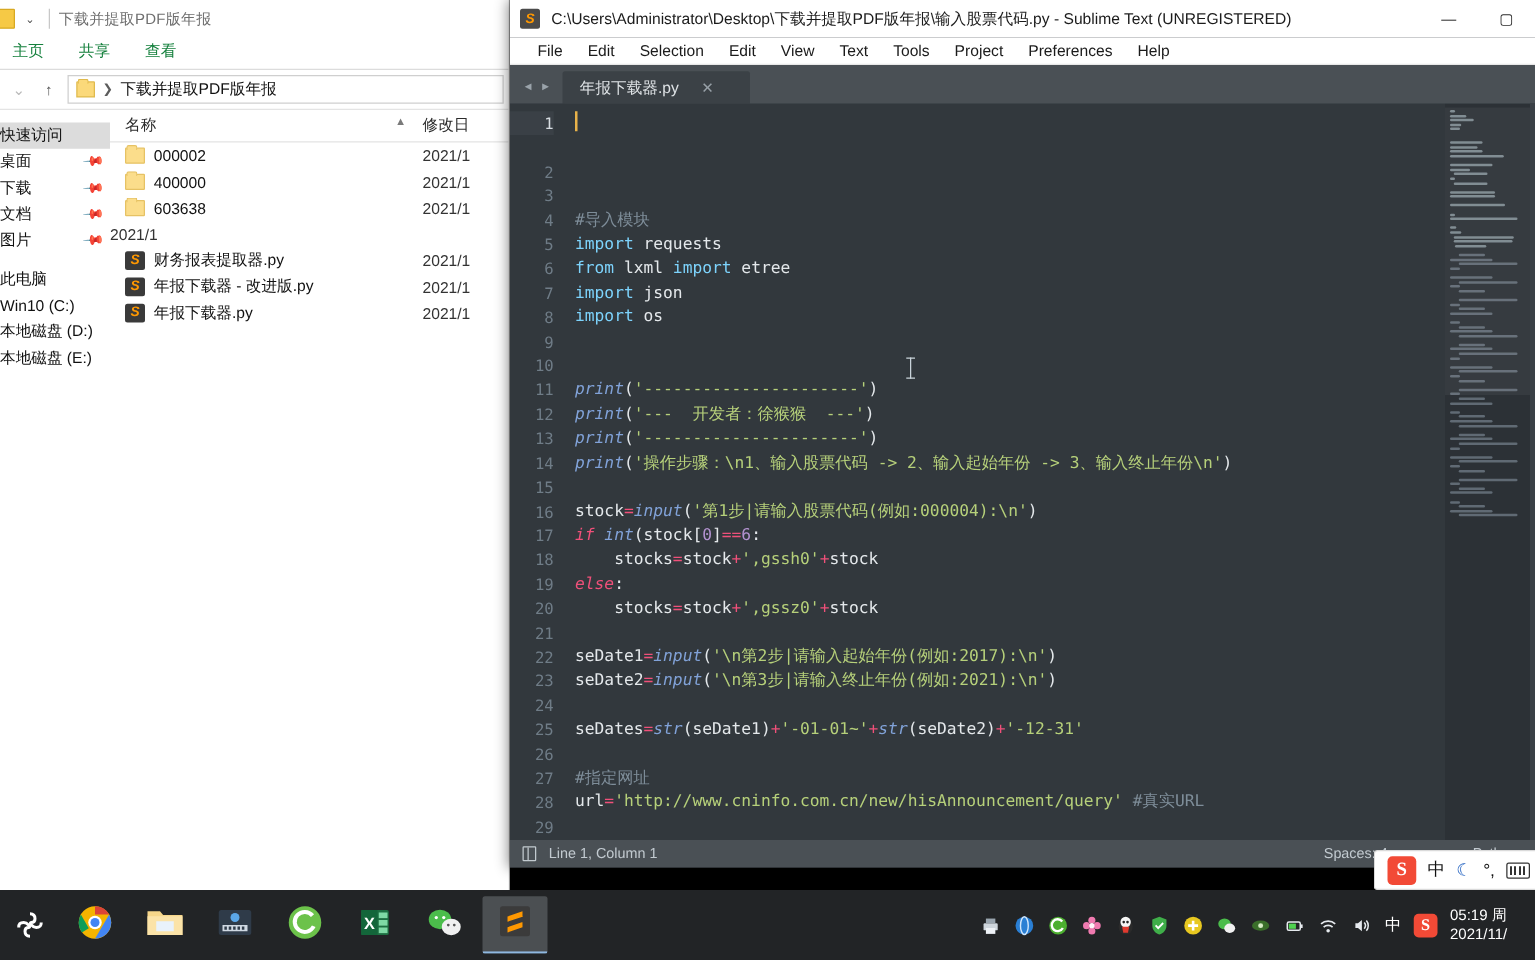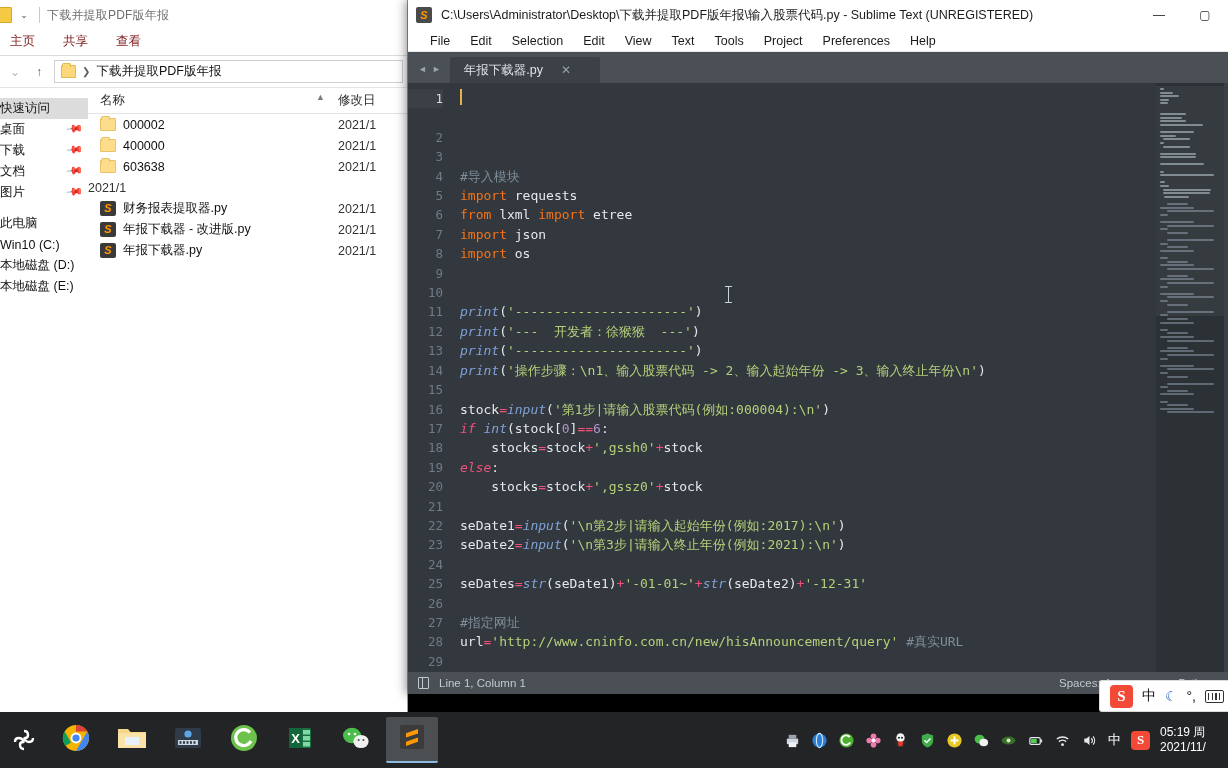"主页" .ex-tab { color: #7f1d1d -> #15803d }
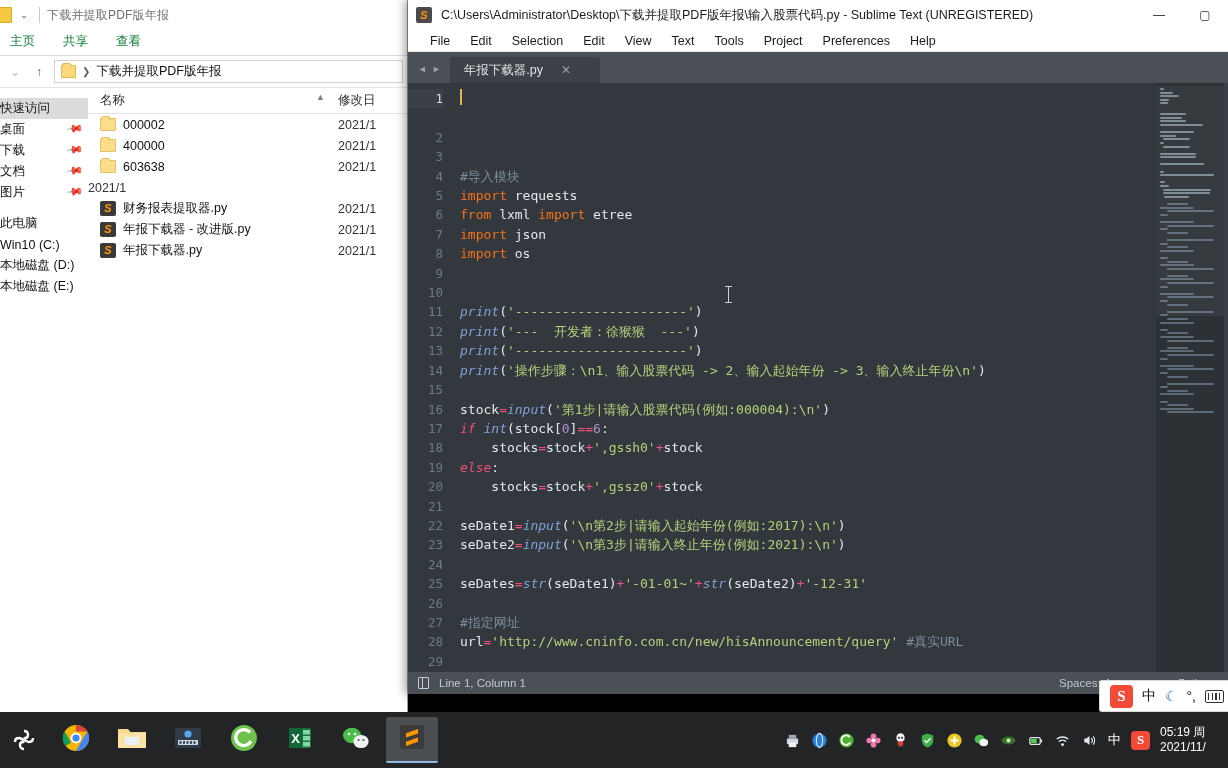"import" .k-kw2 { color: #f97316 -> #7dd3fc }
